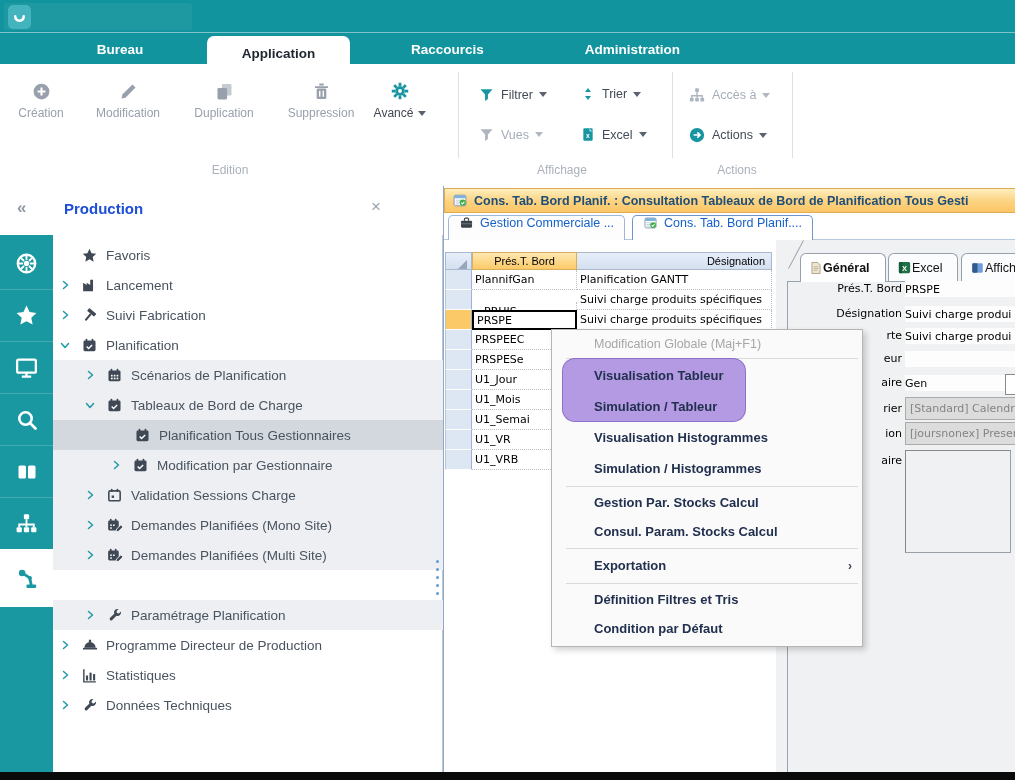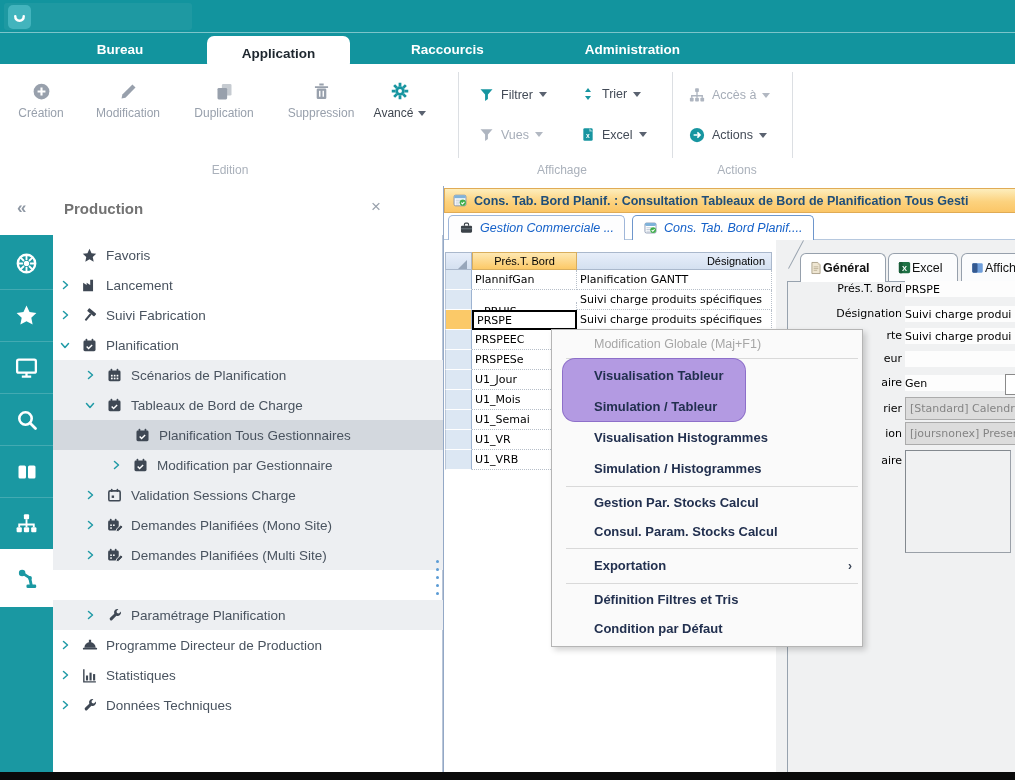"Production" .ptitle { color: #737373 -> #1d4ed8 }
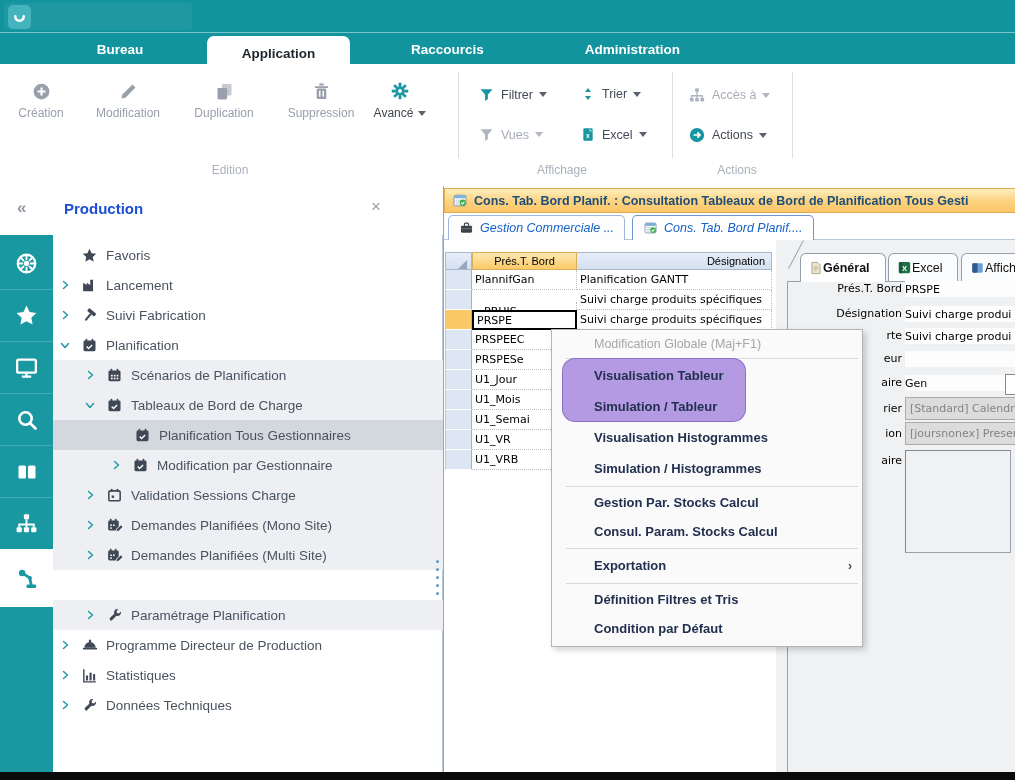"Gestion Commerciale ..." .dtab { align-items: center -> none; font-style: italic -> none }
